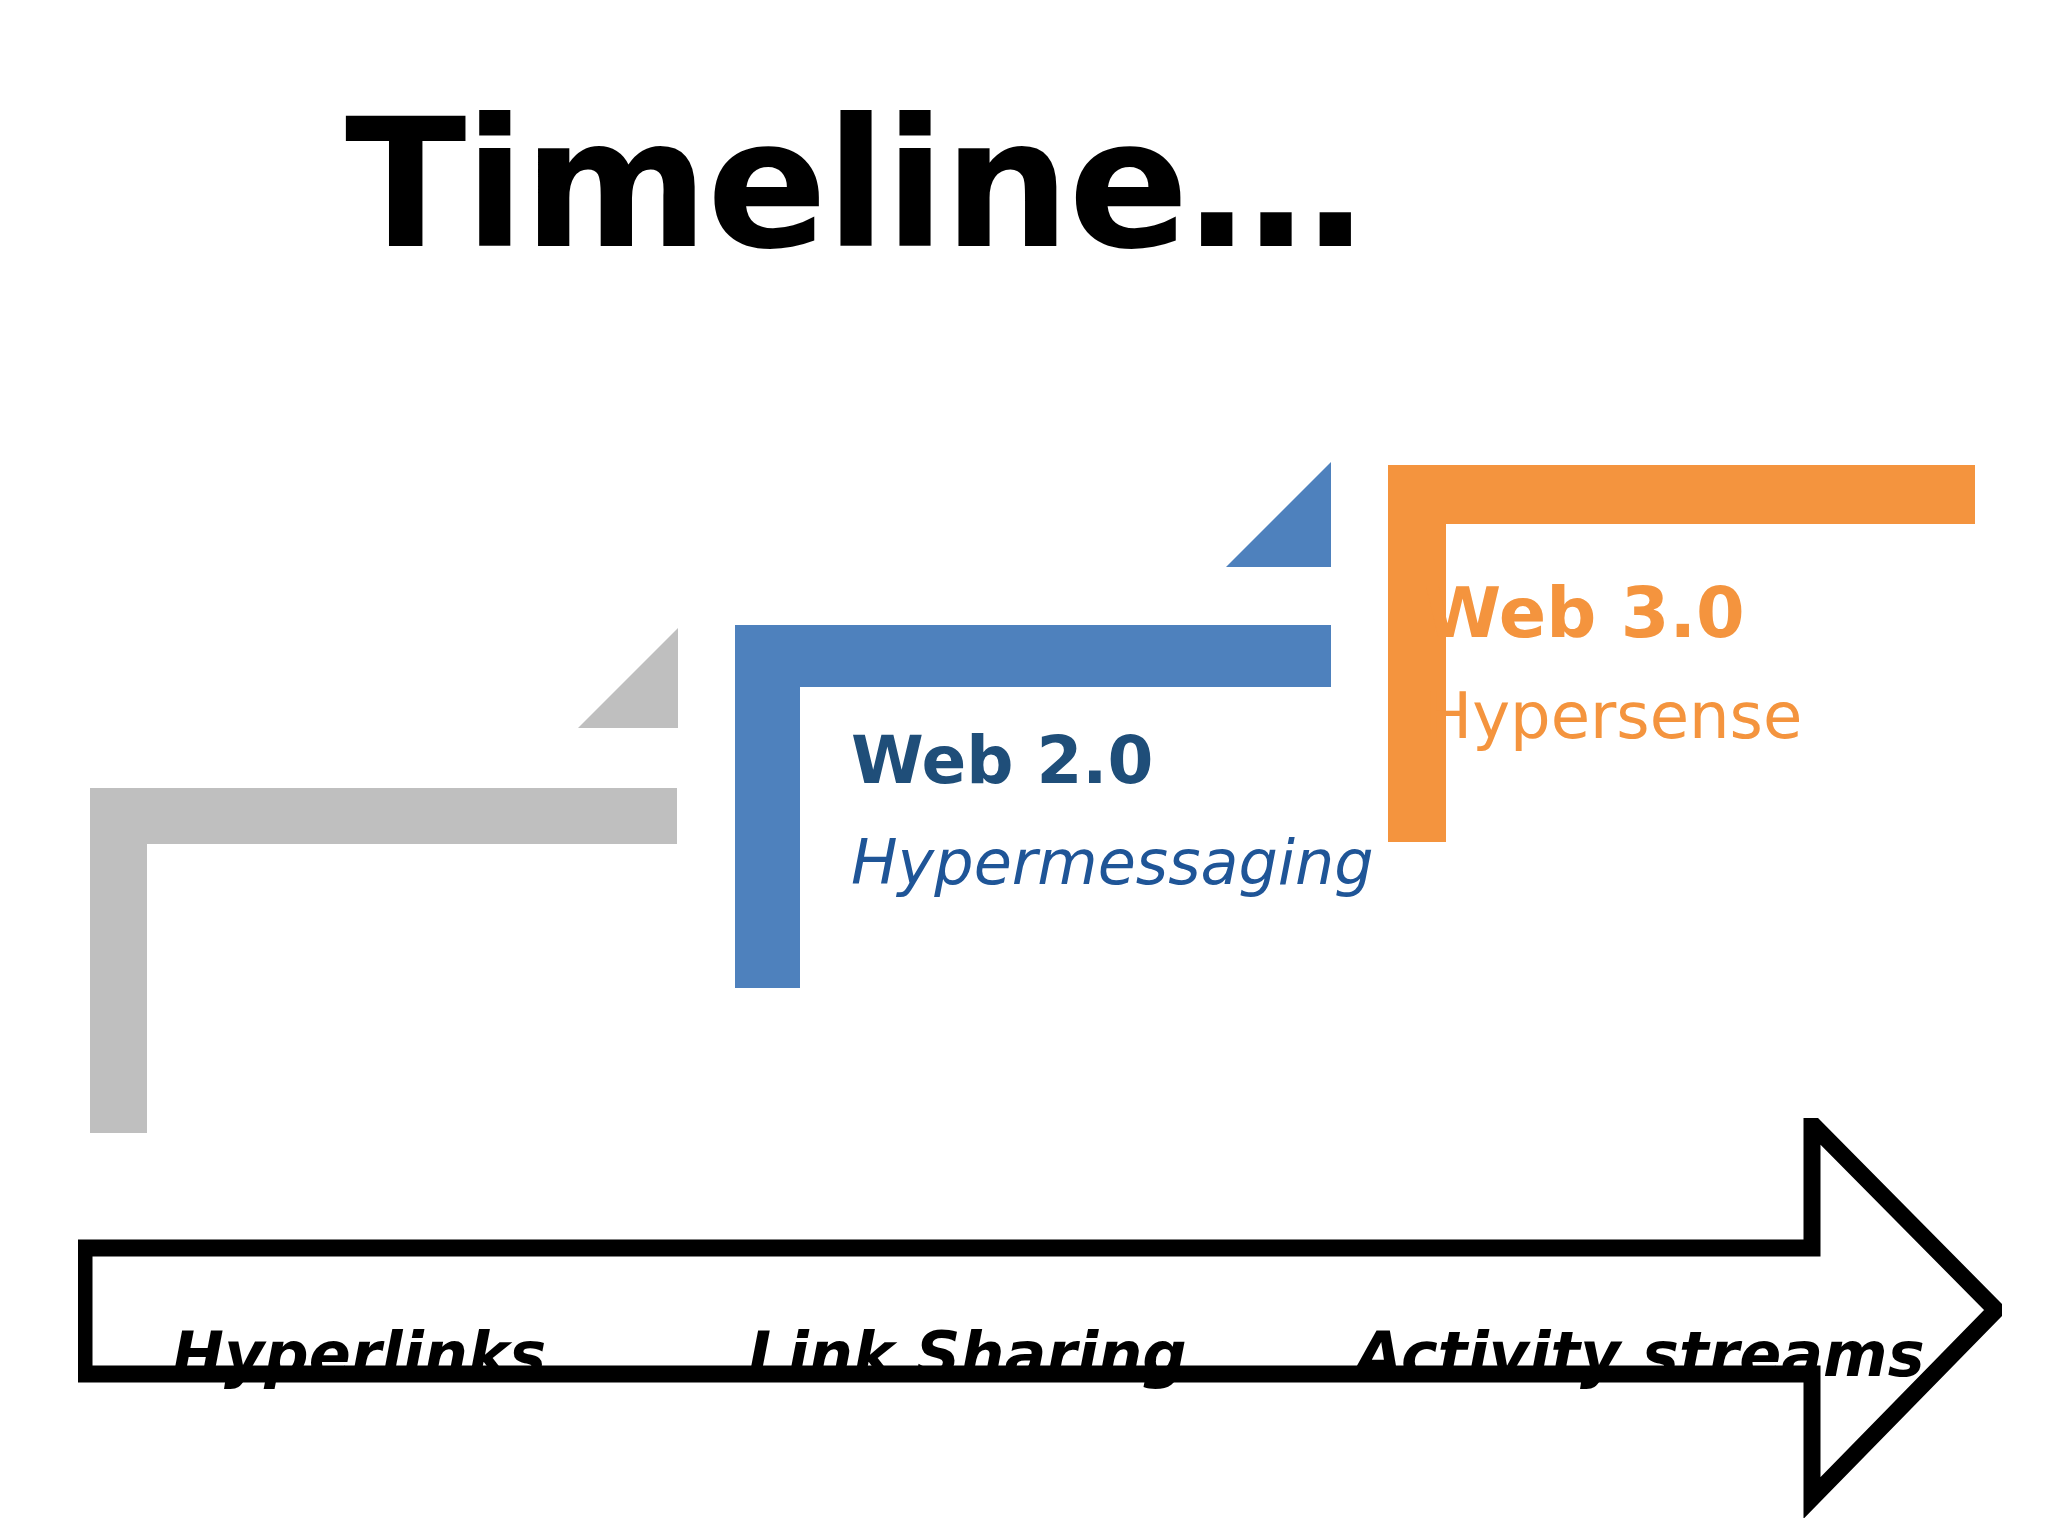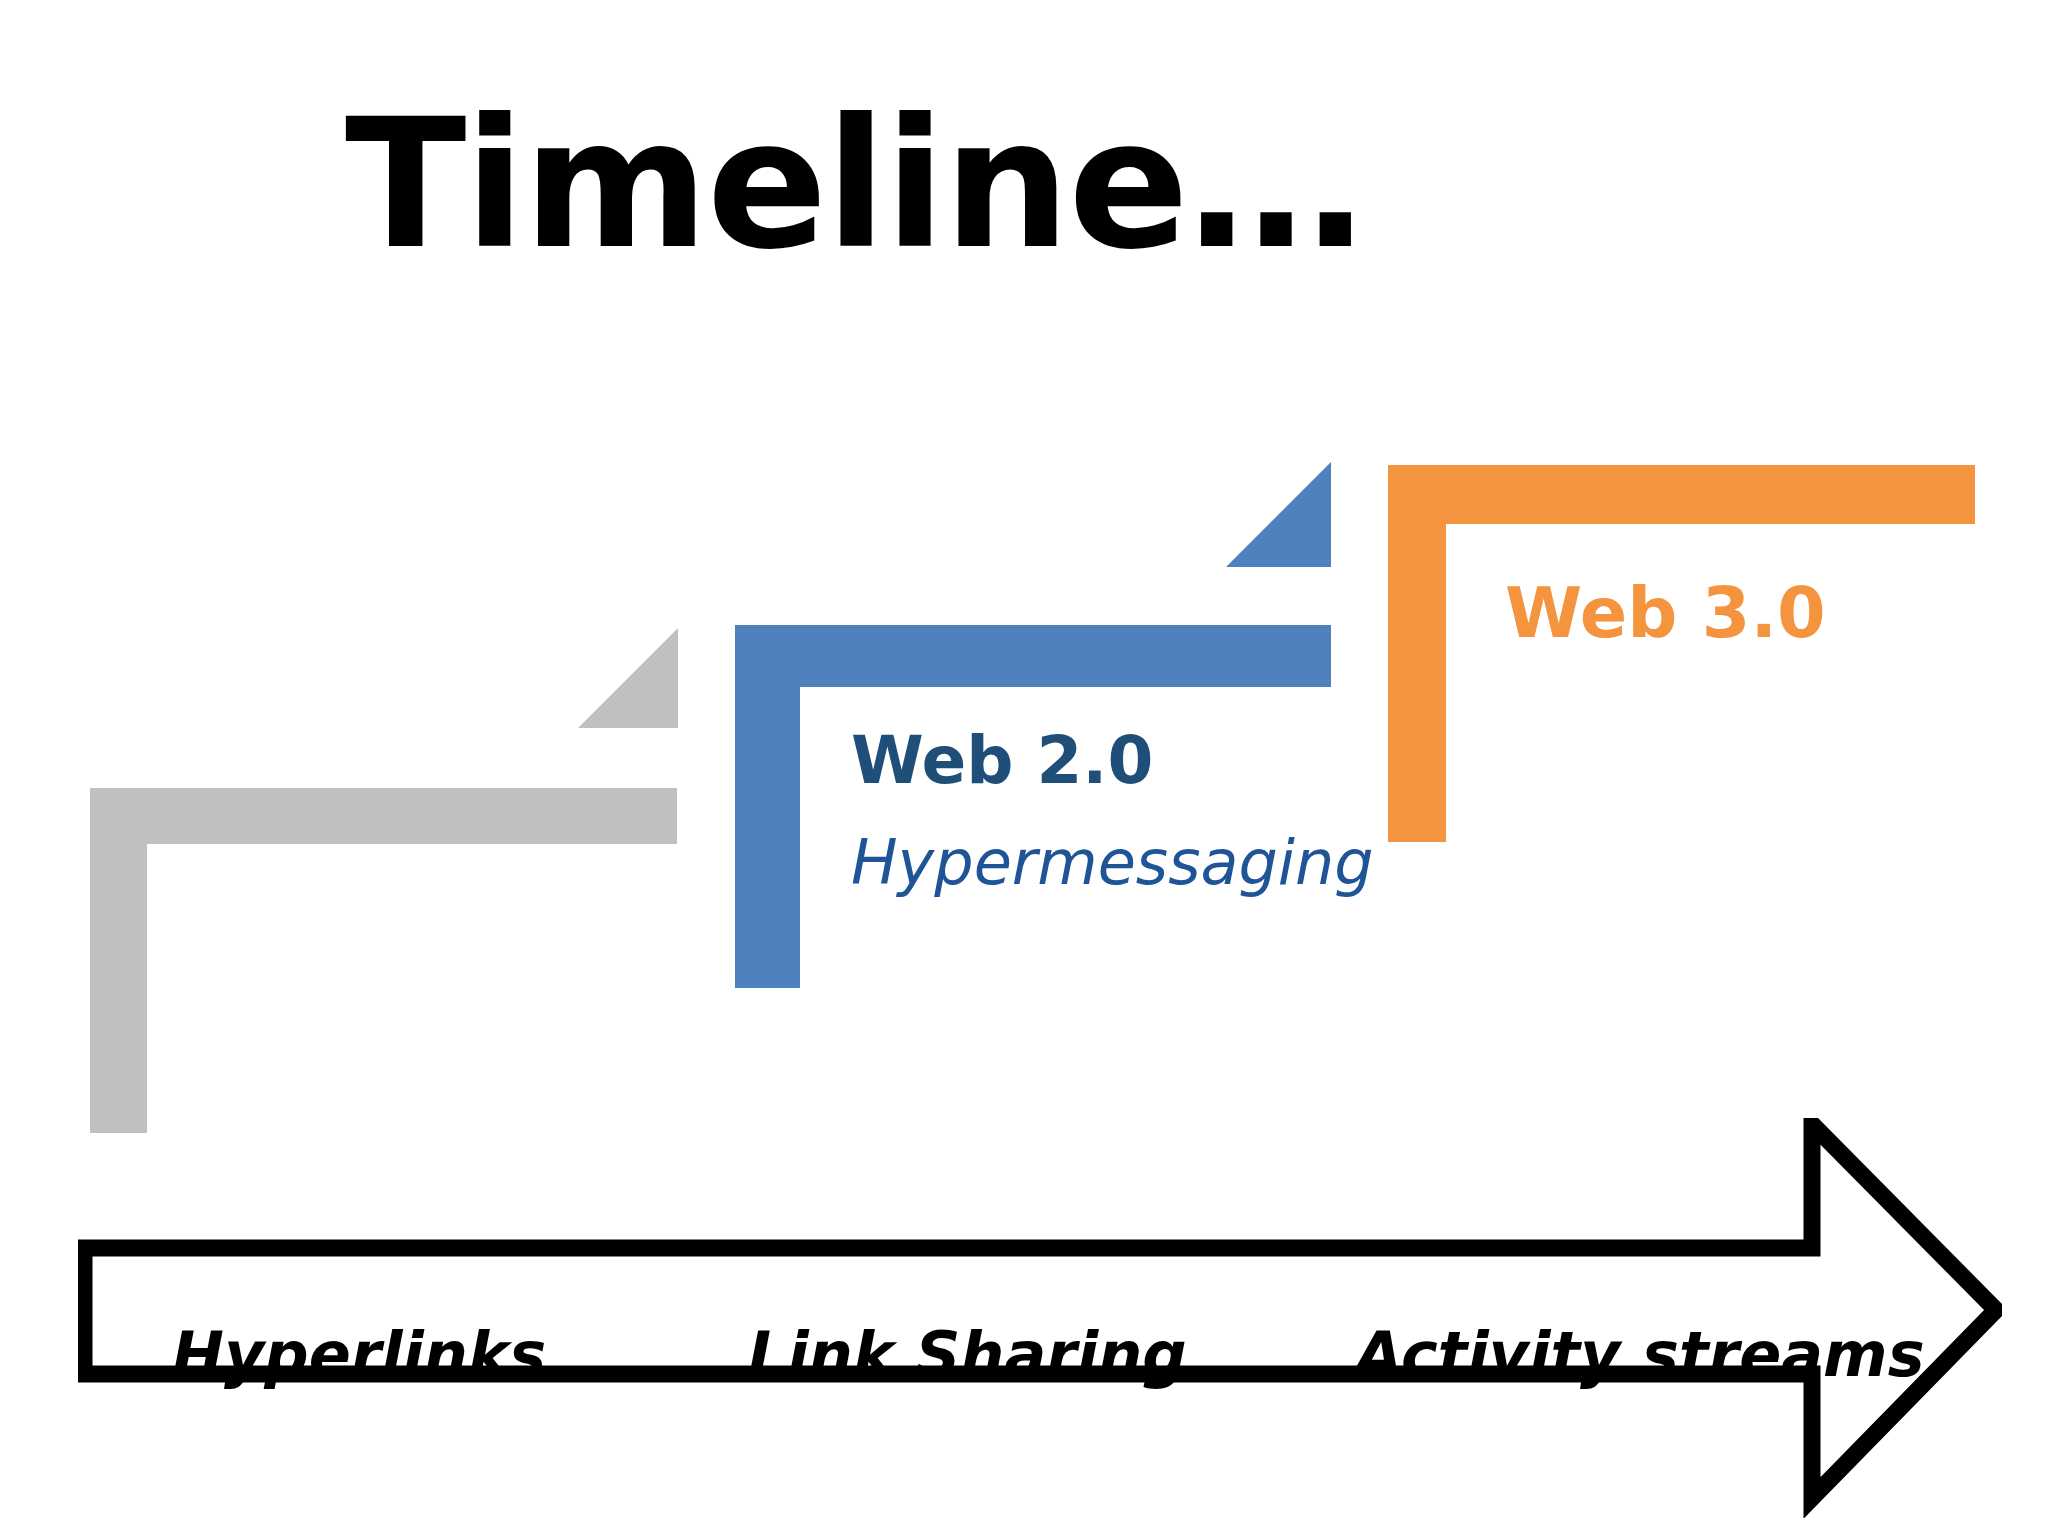"Web 3.0" #label-web3 { left: 1505px -> 1424px }
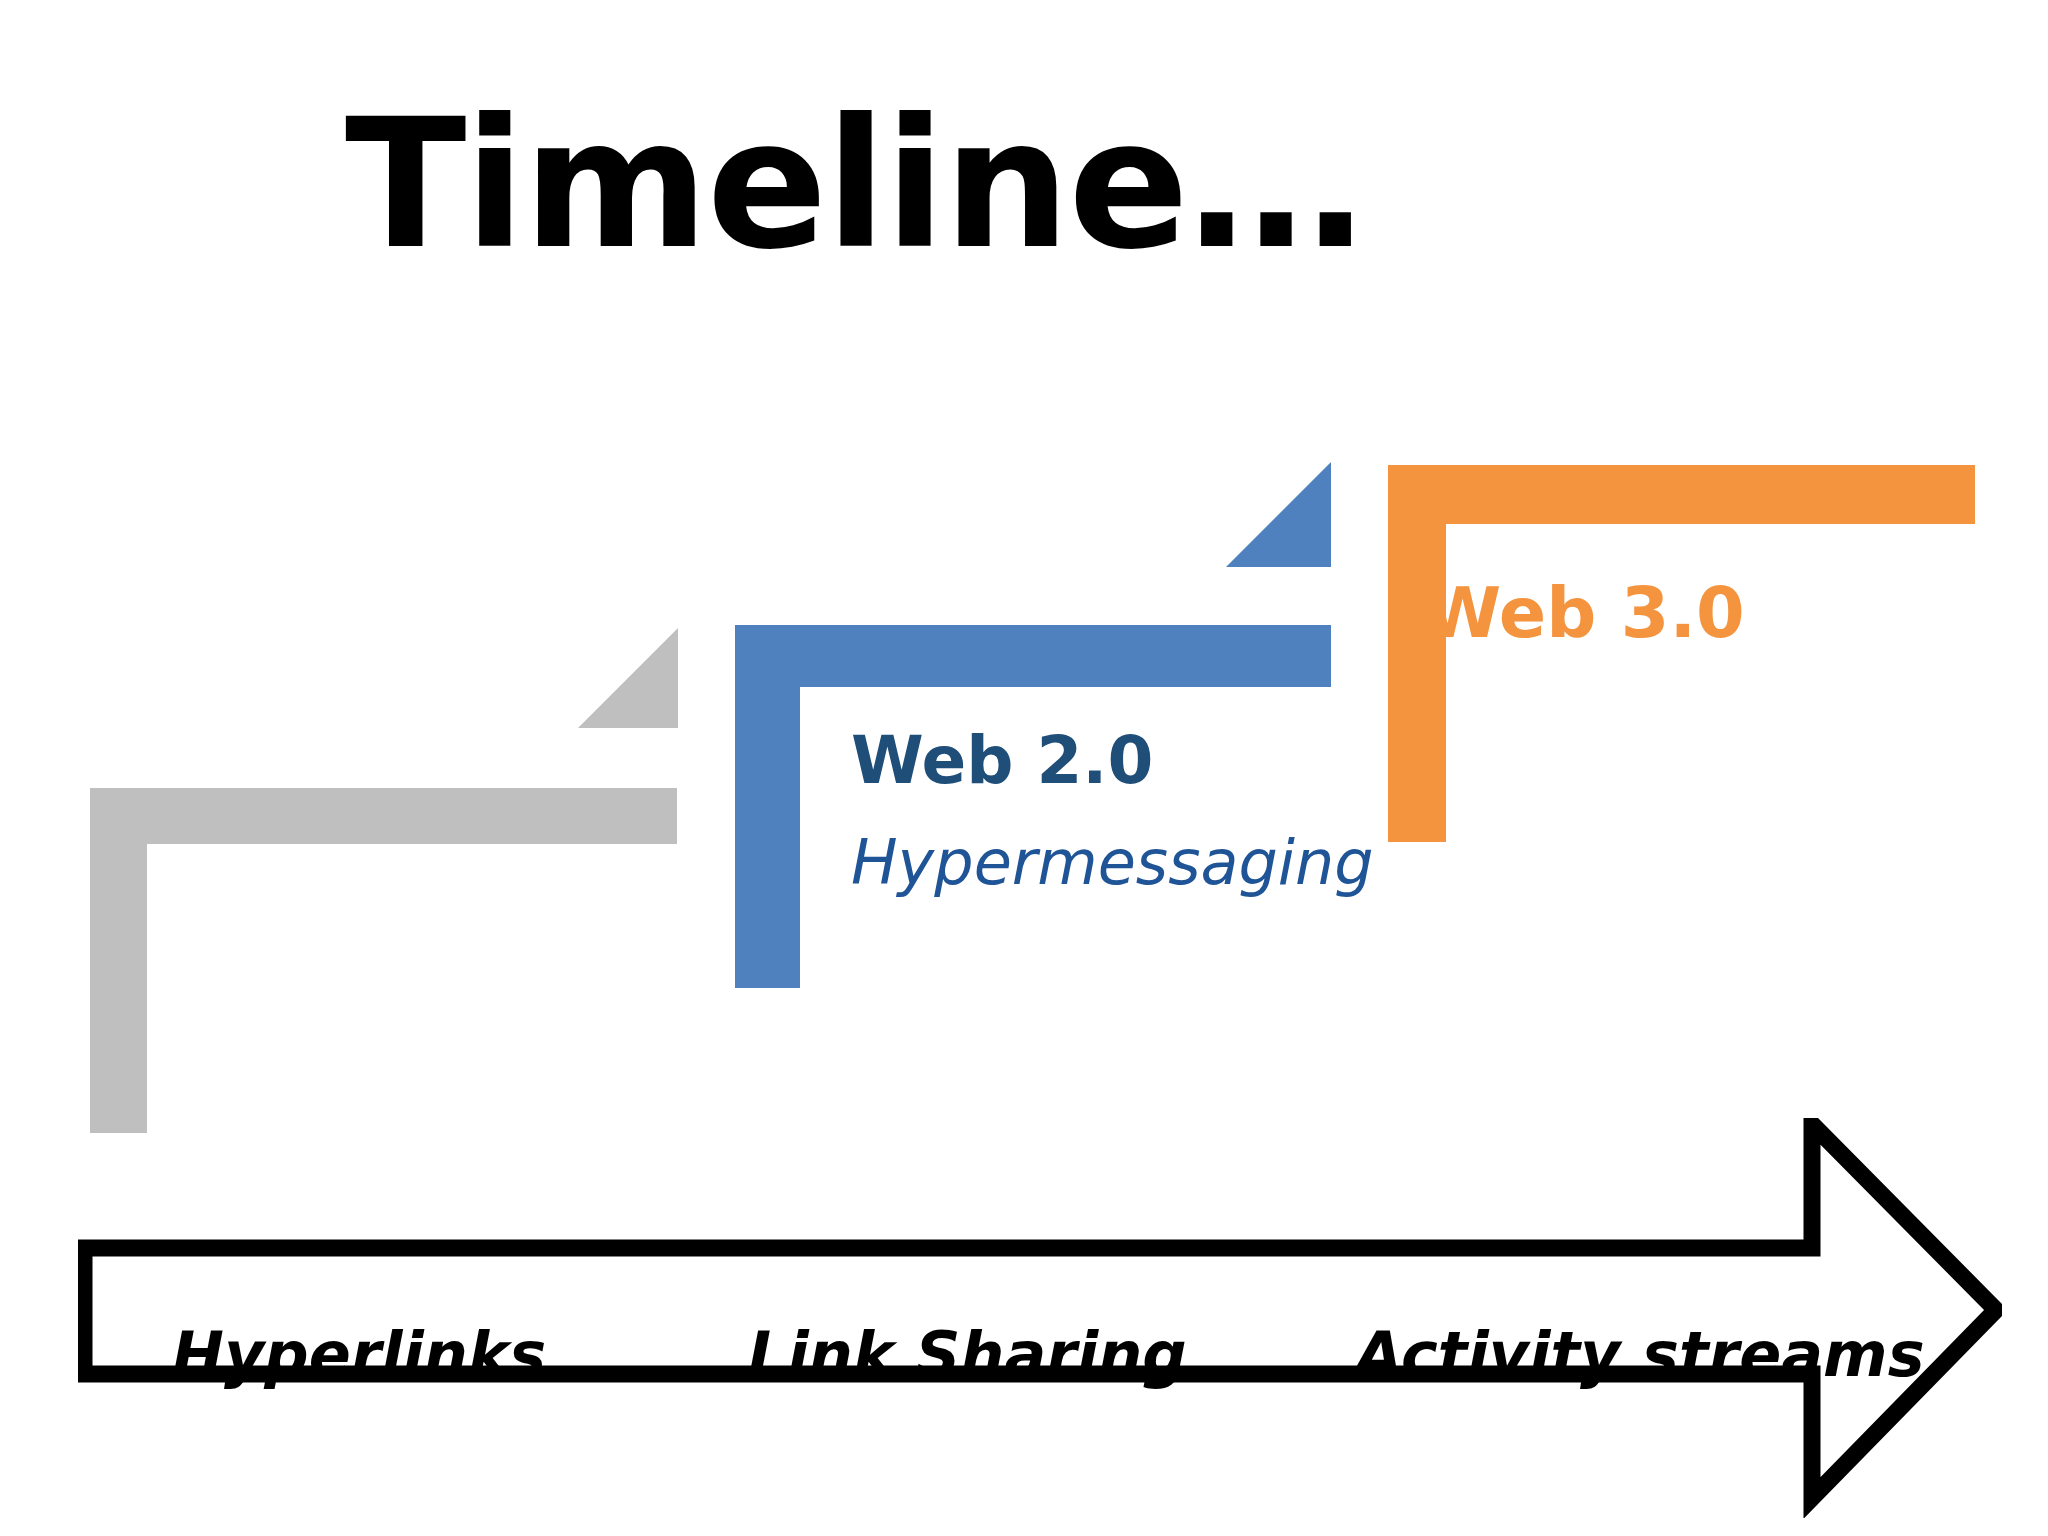"Hypersense" div.stage-sub { html: none -> <div>Hypersense</div> }
